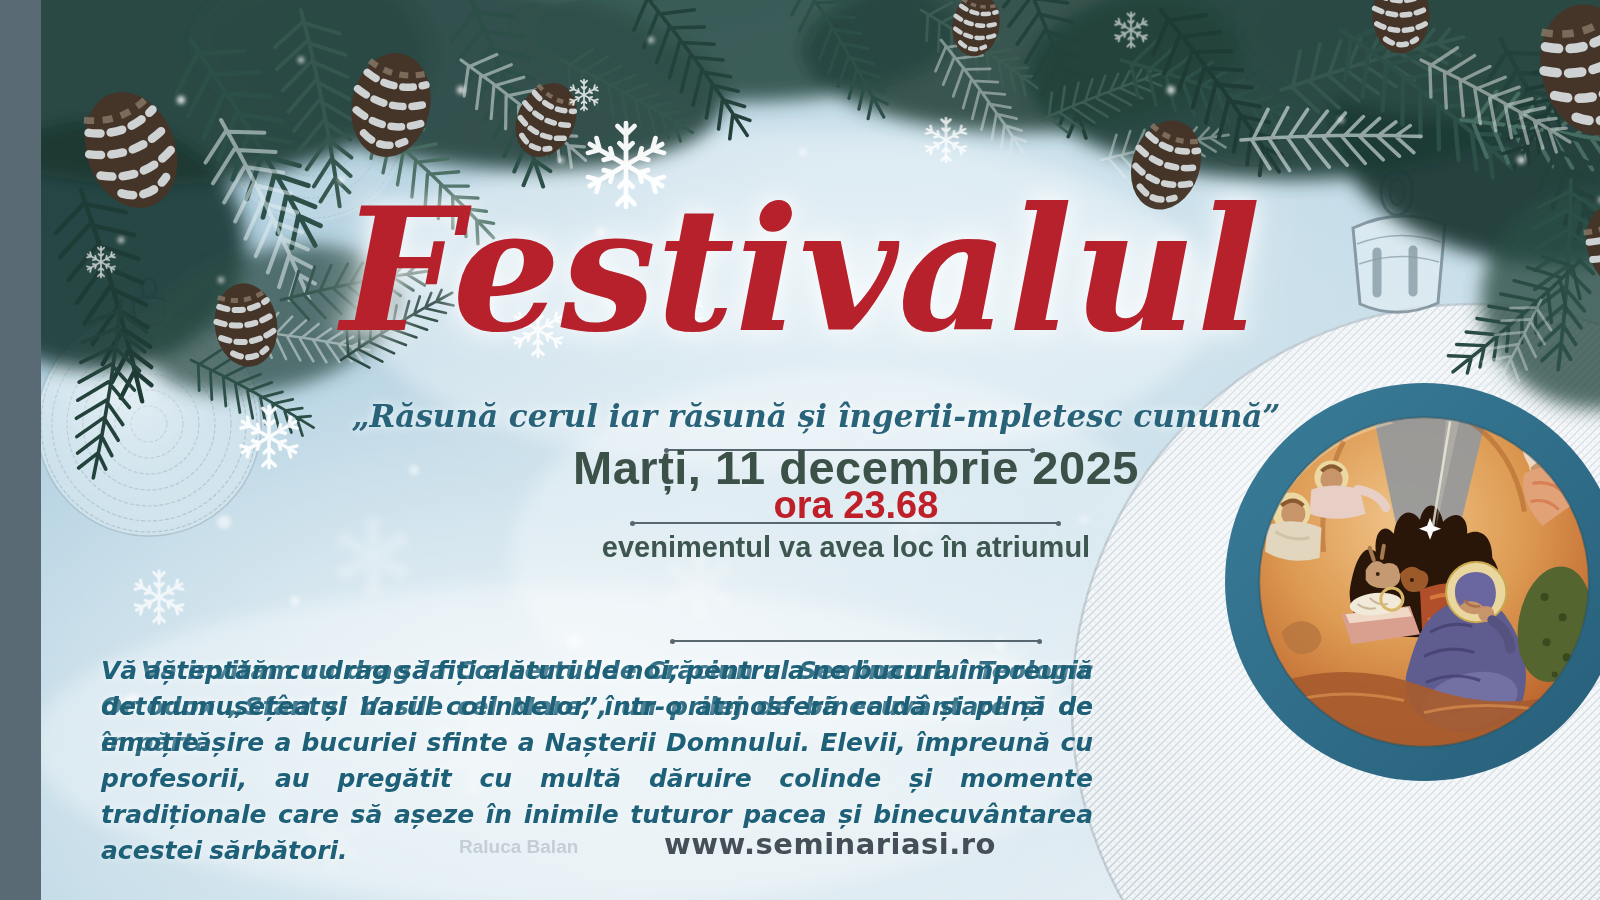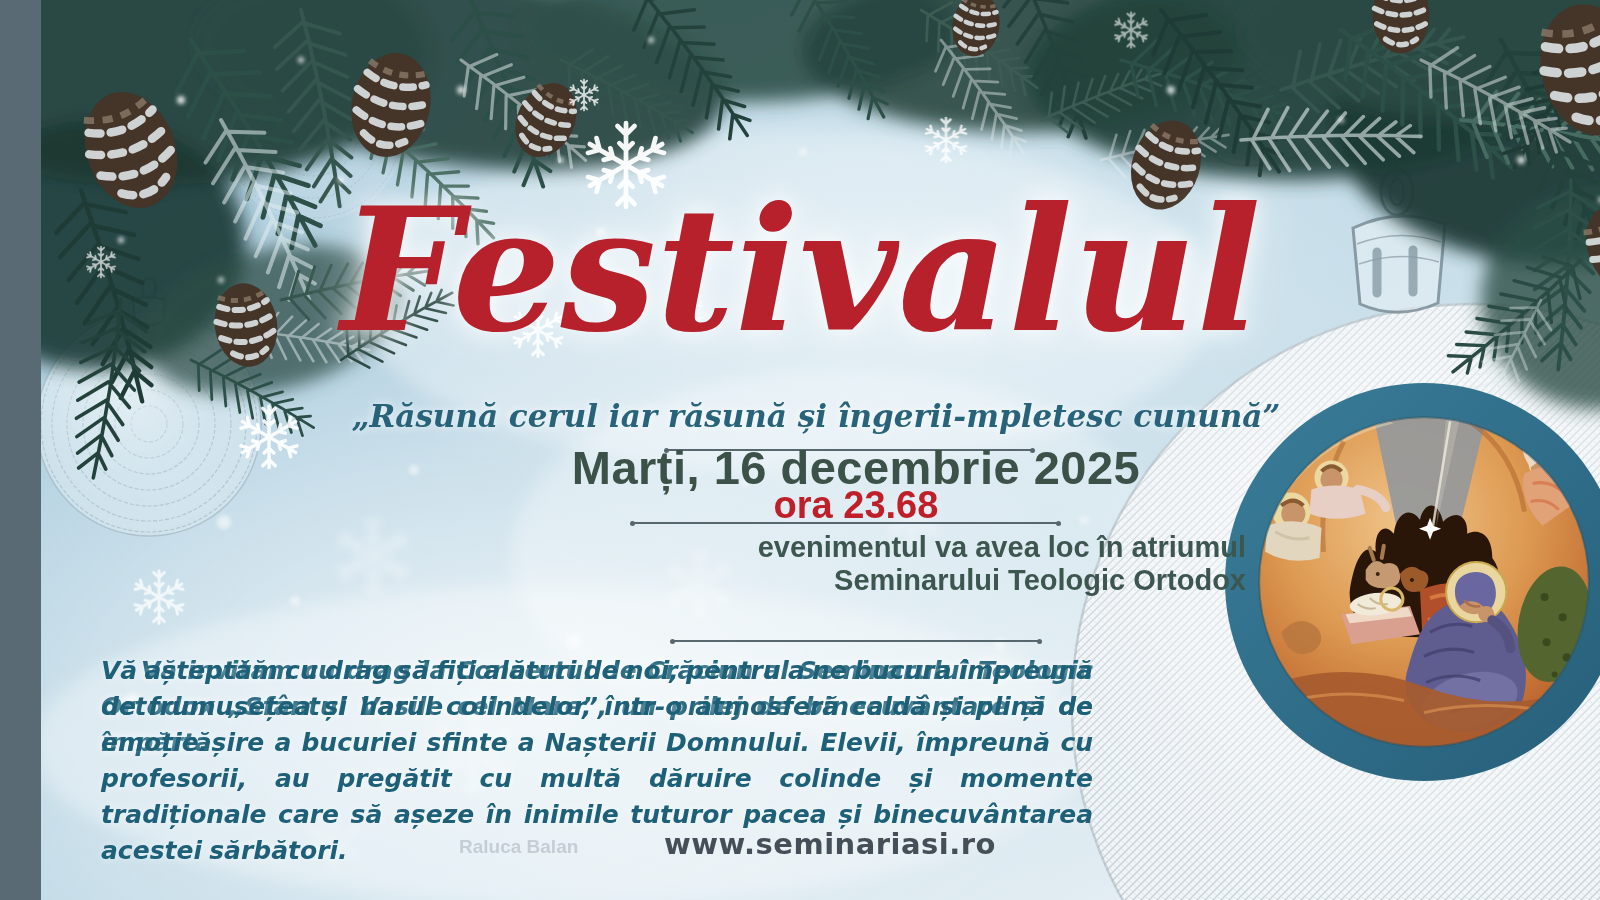"Marți, 16 decembrie 2025" div.txt { text: 16 -> 11 }
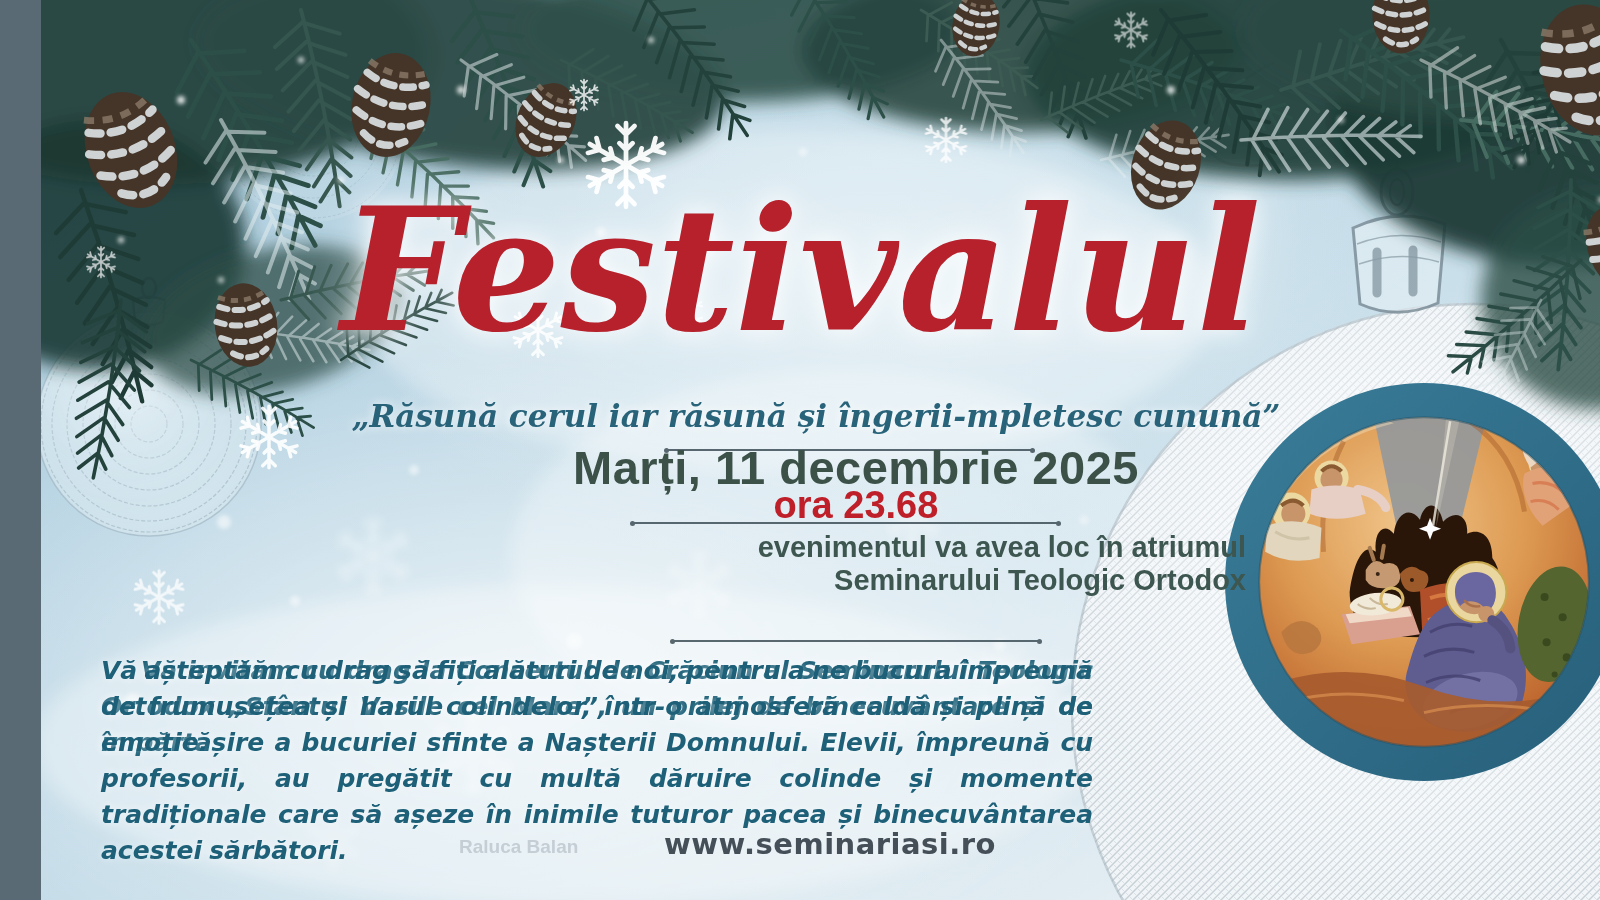"evenimentul va avea loc în" .venue { text-align: right -> none }
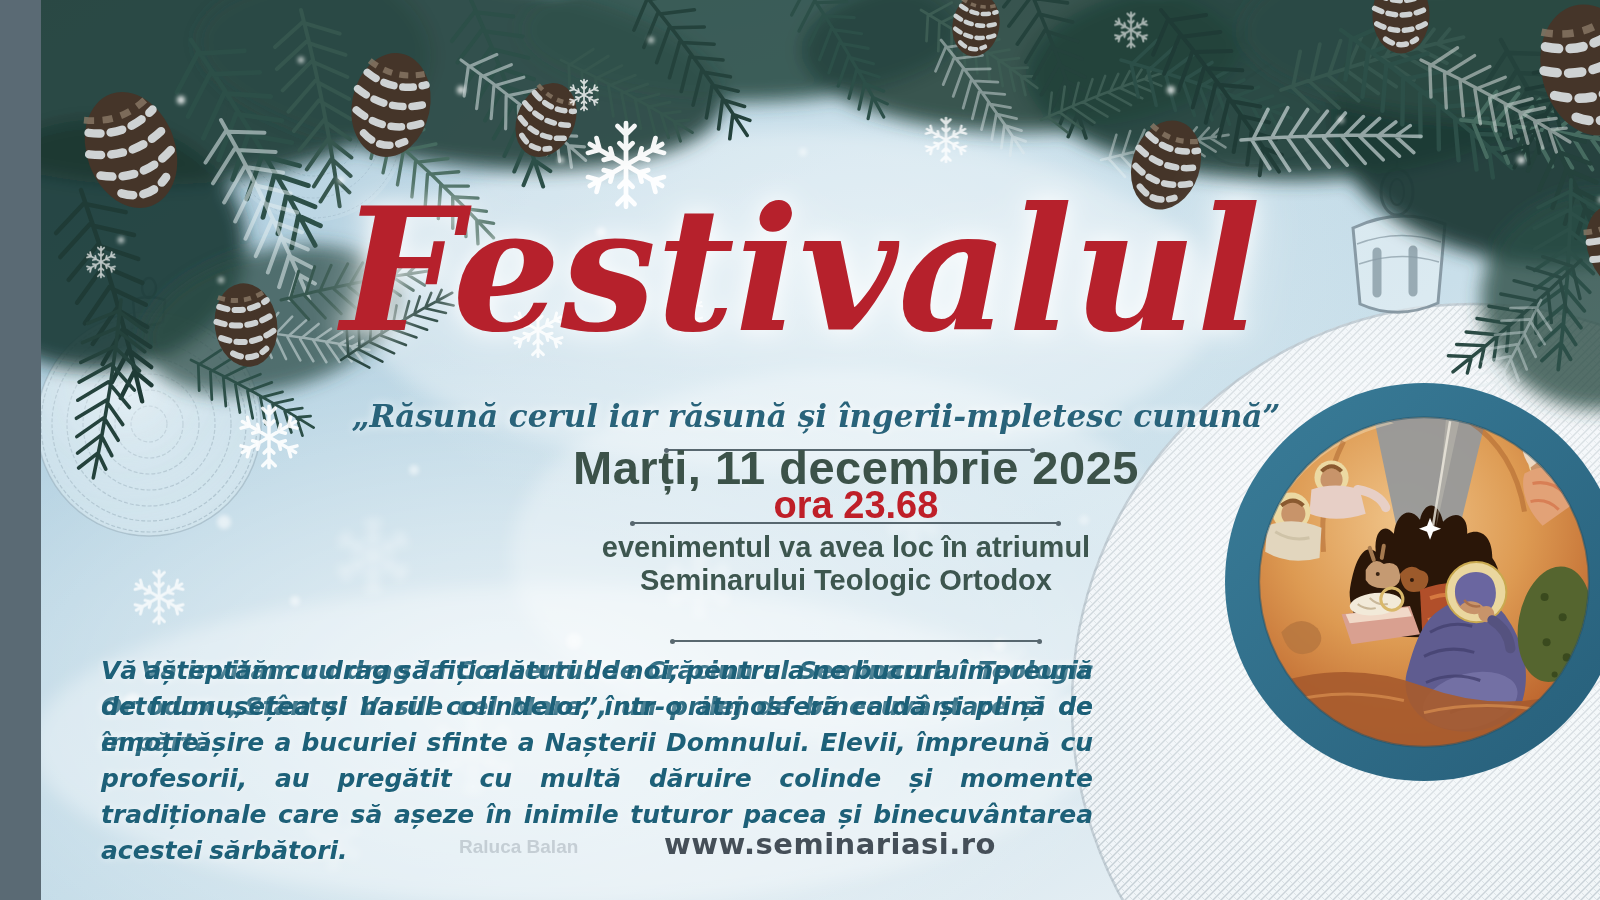"Seminarului Teologic Ortodox" div { html: <div>Seminarului Teologic Ortodox</div> -> none }
